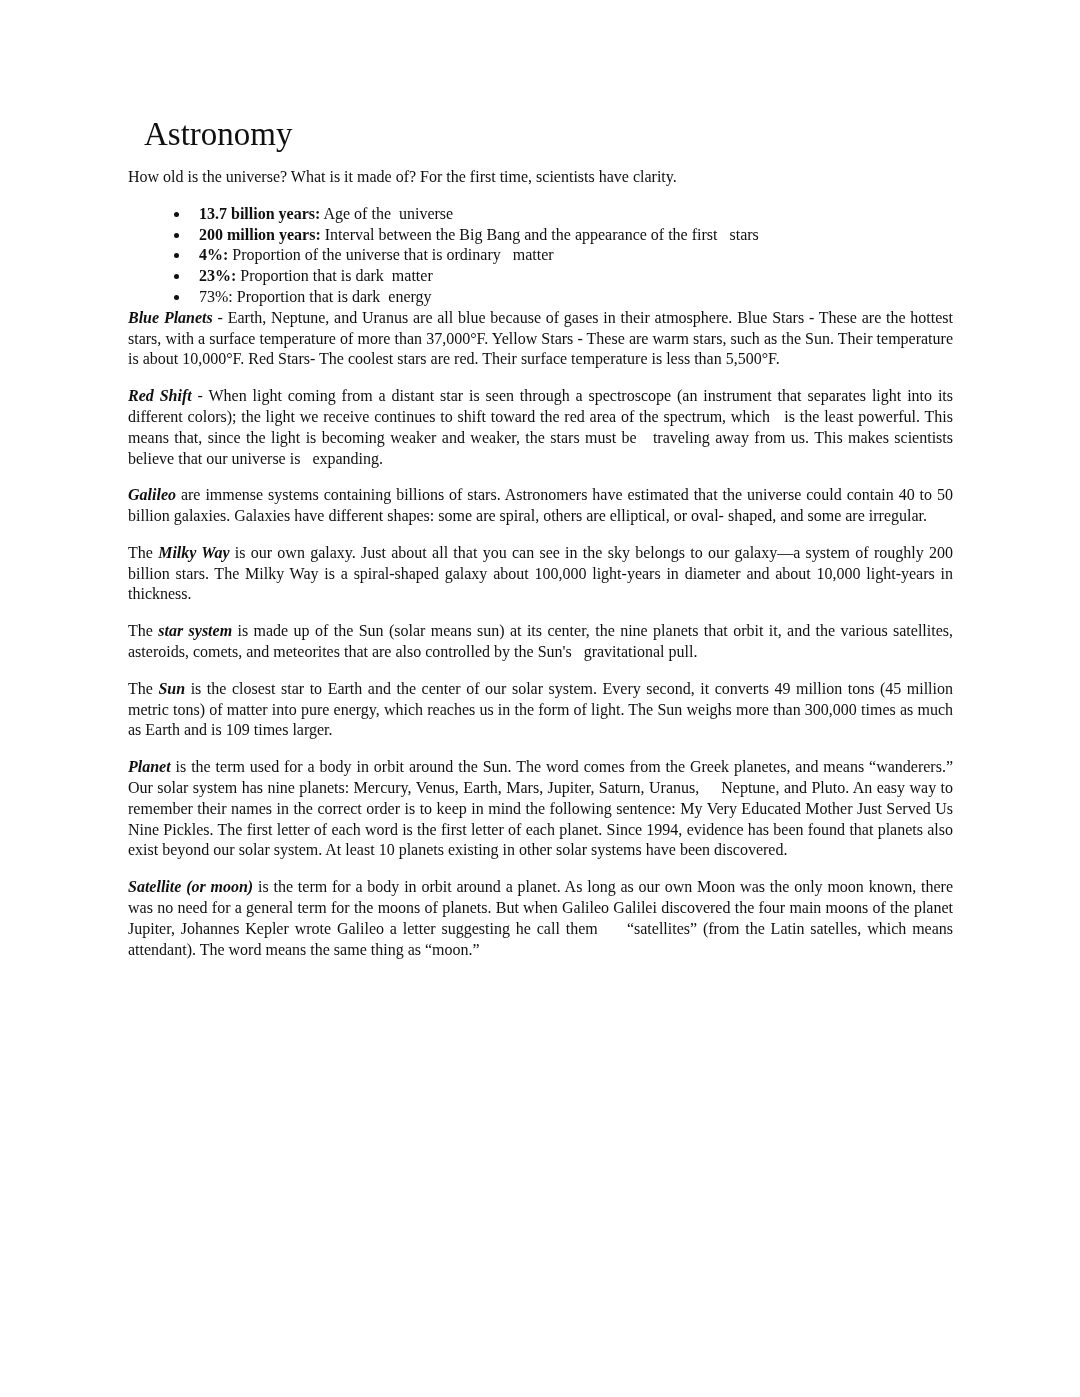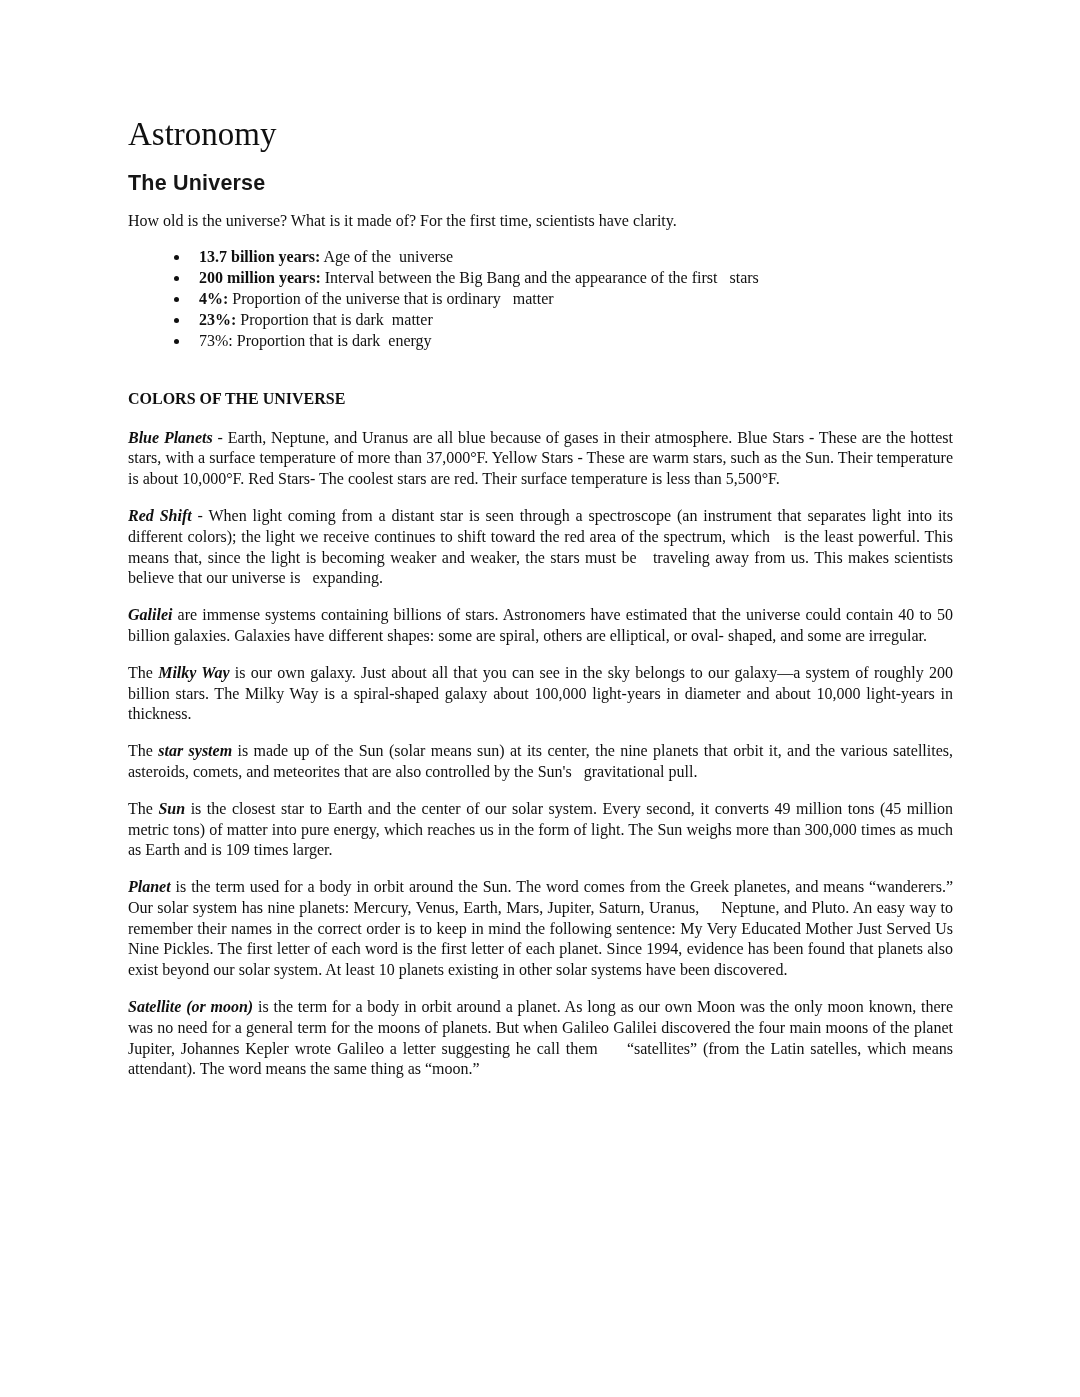"Astronomy" .doc-title { margin: 0 0 13px 0 -> 0 0 13px 16px }
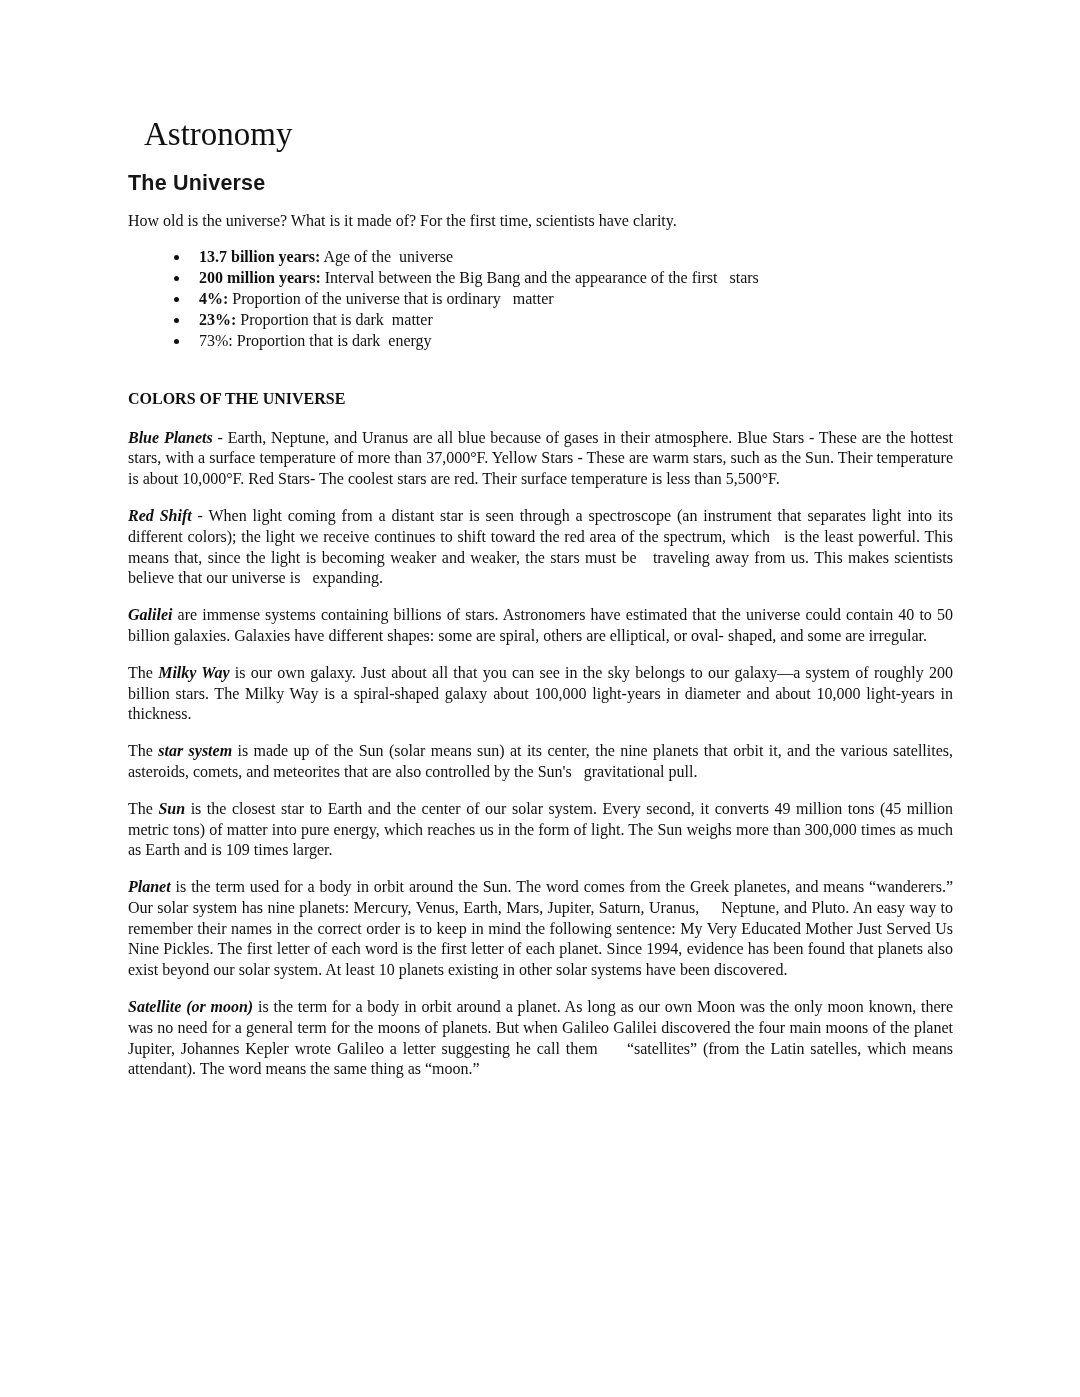"The Universe" h2.sec { html: <h2>The Universe</h2> -> none }
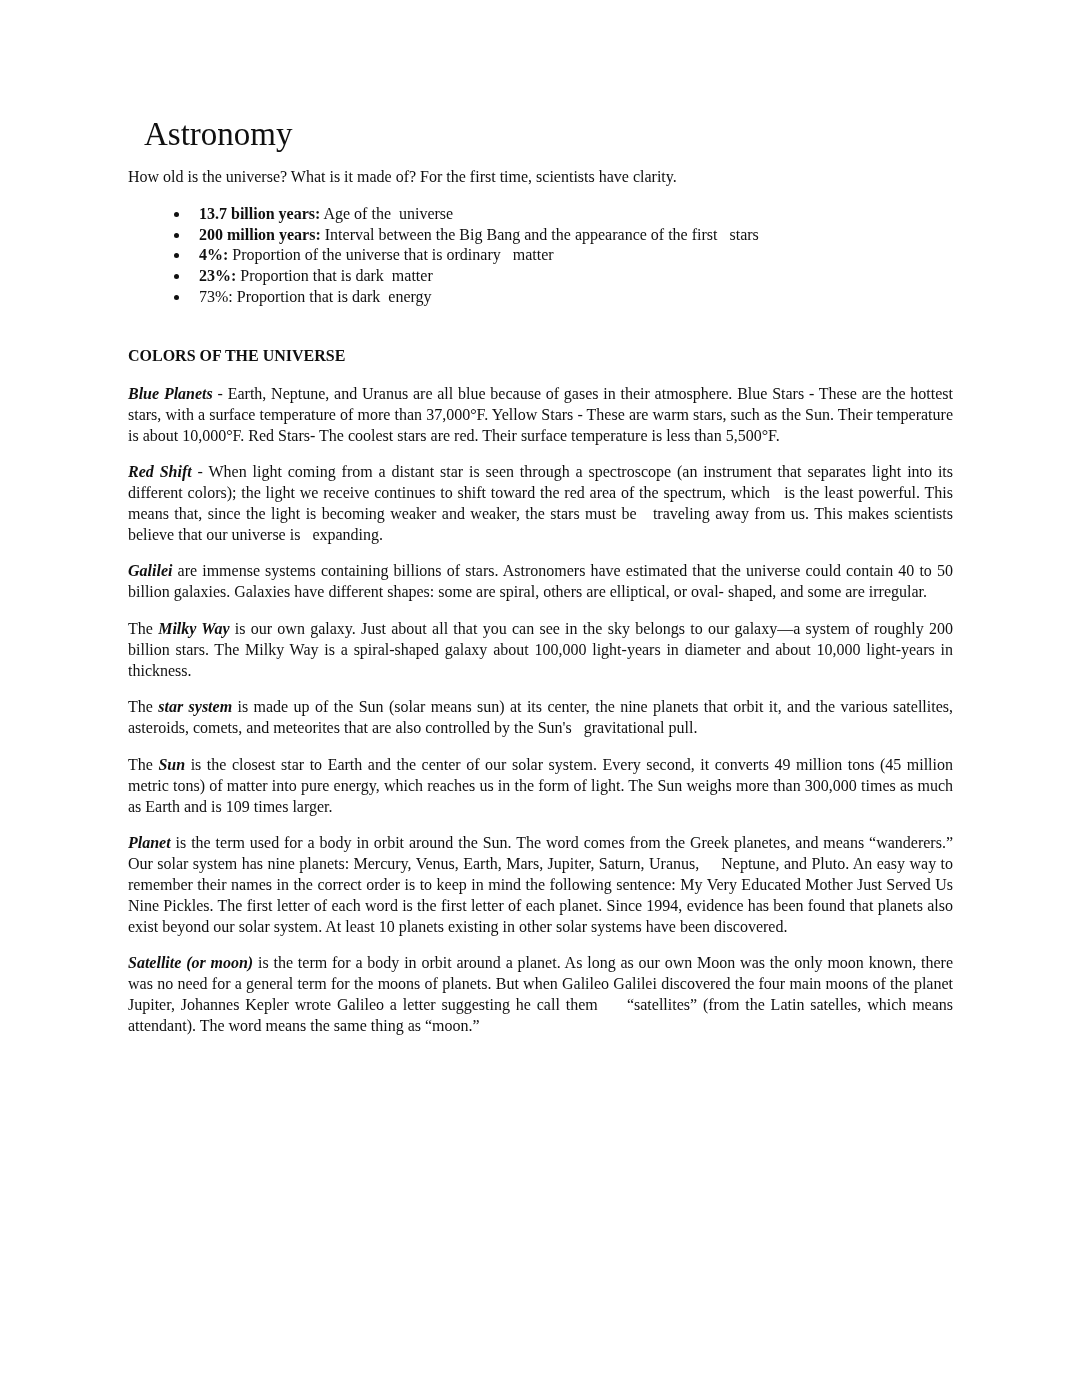"COLORS OF THE UNIVERSE" h3.subsec { html: <h3>COLORS OF THE UNIVERSE</h3> -> none }
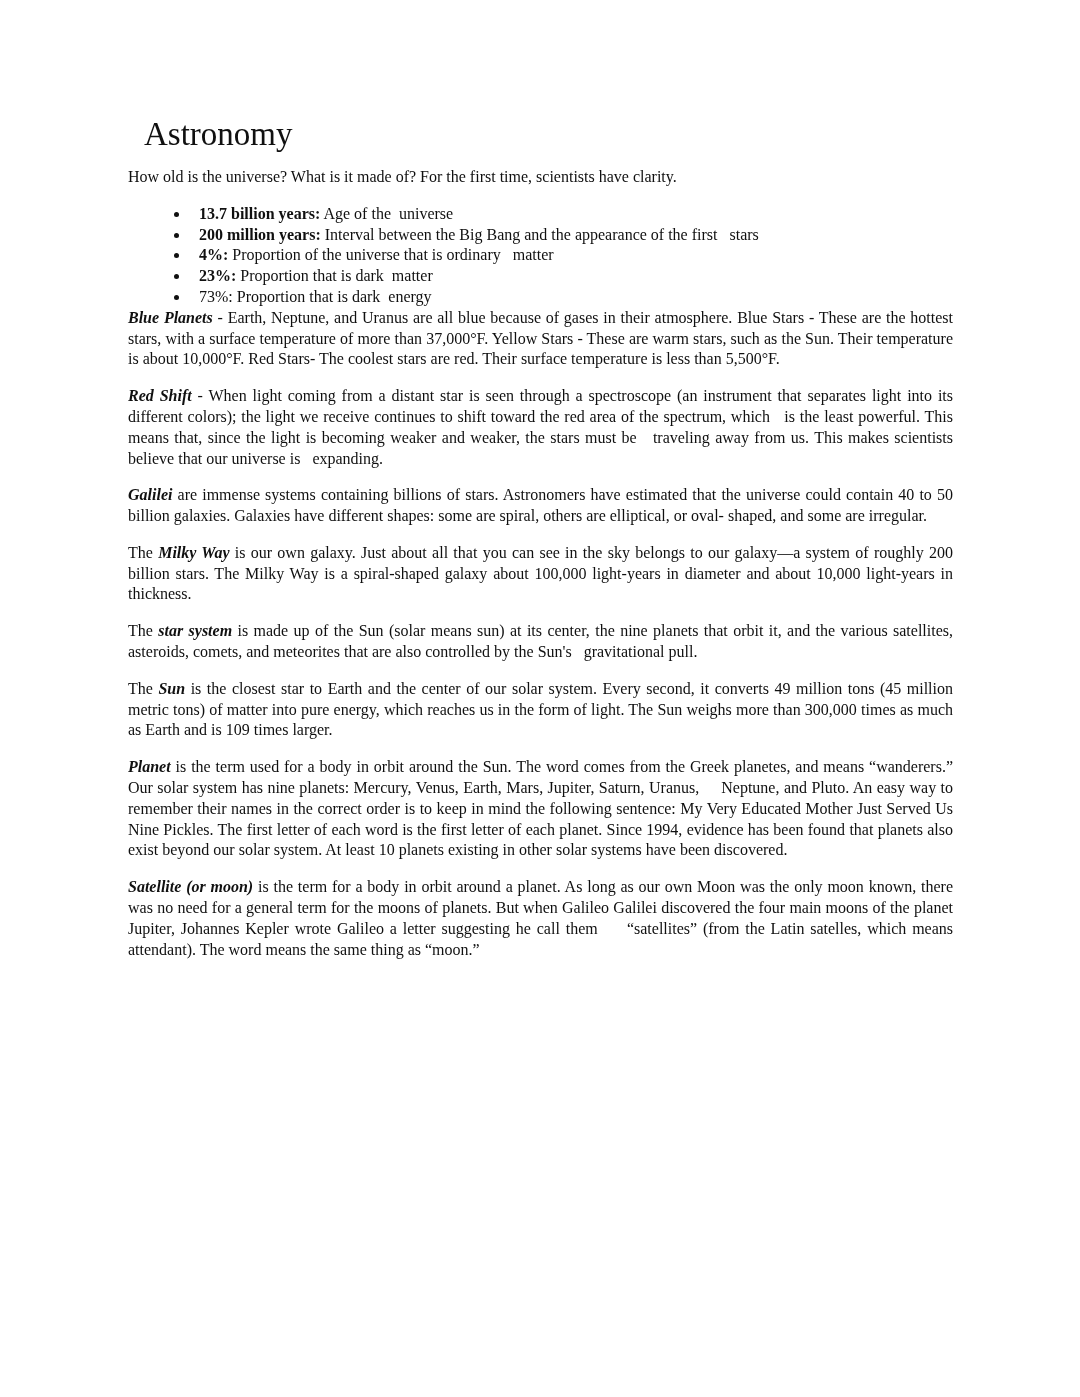"Galilei" span.seg-bi { text: Galilei -> Galileo }
